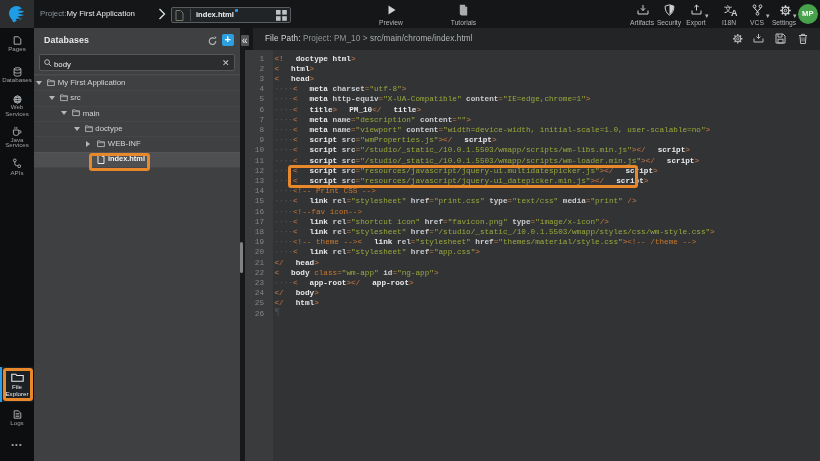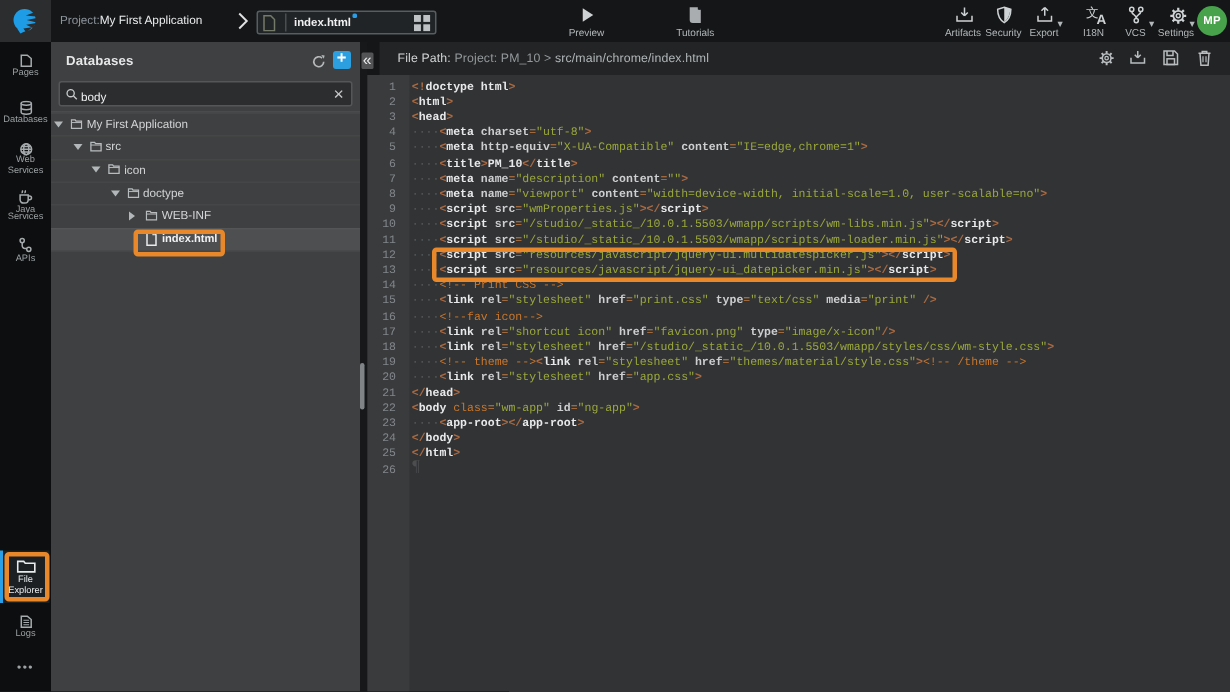"doctype html" #code .t { margin-left: none -> 12px }
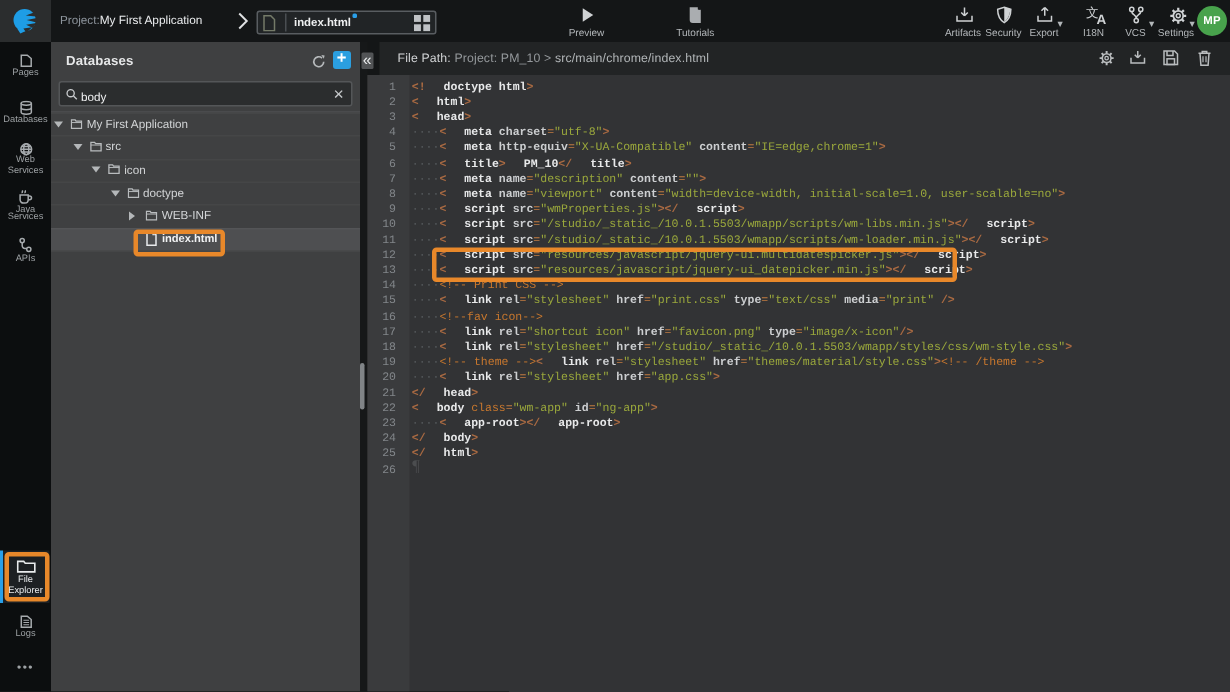"icon" div.tlabel { text: icon -> main }
